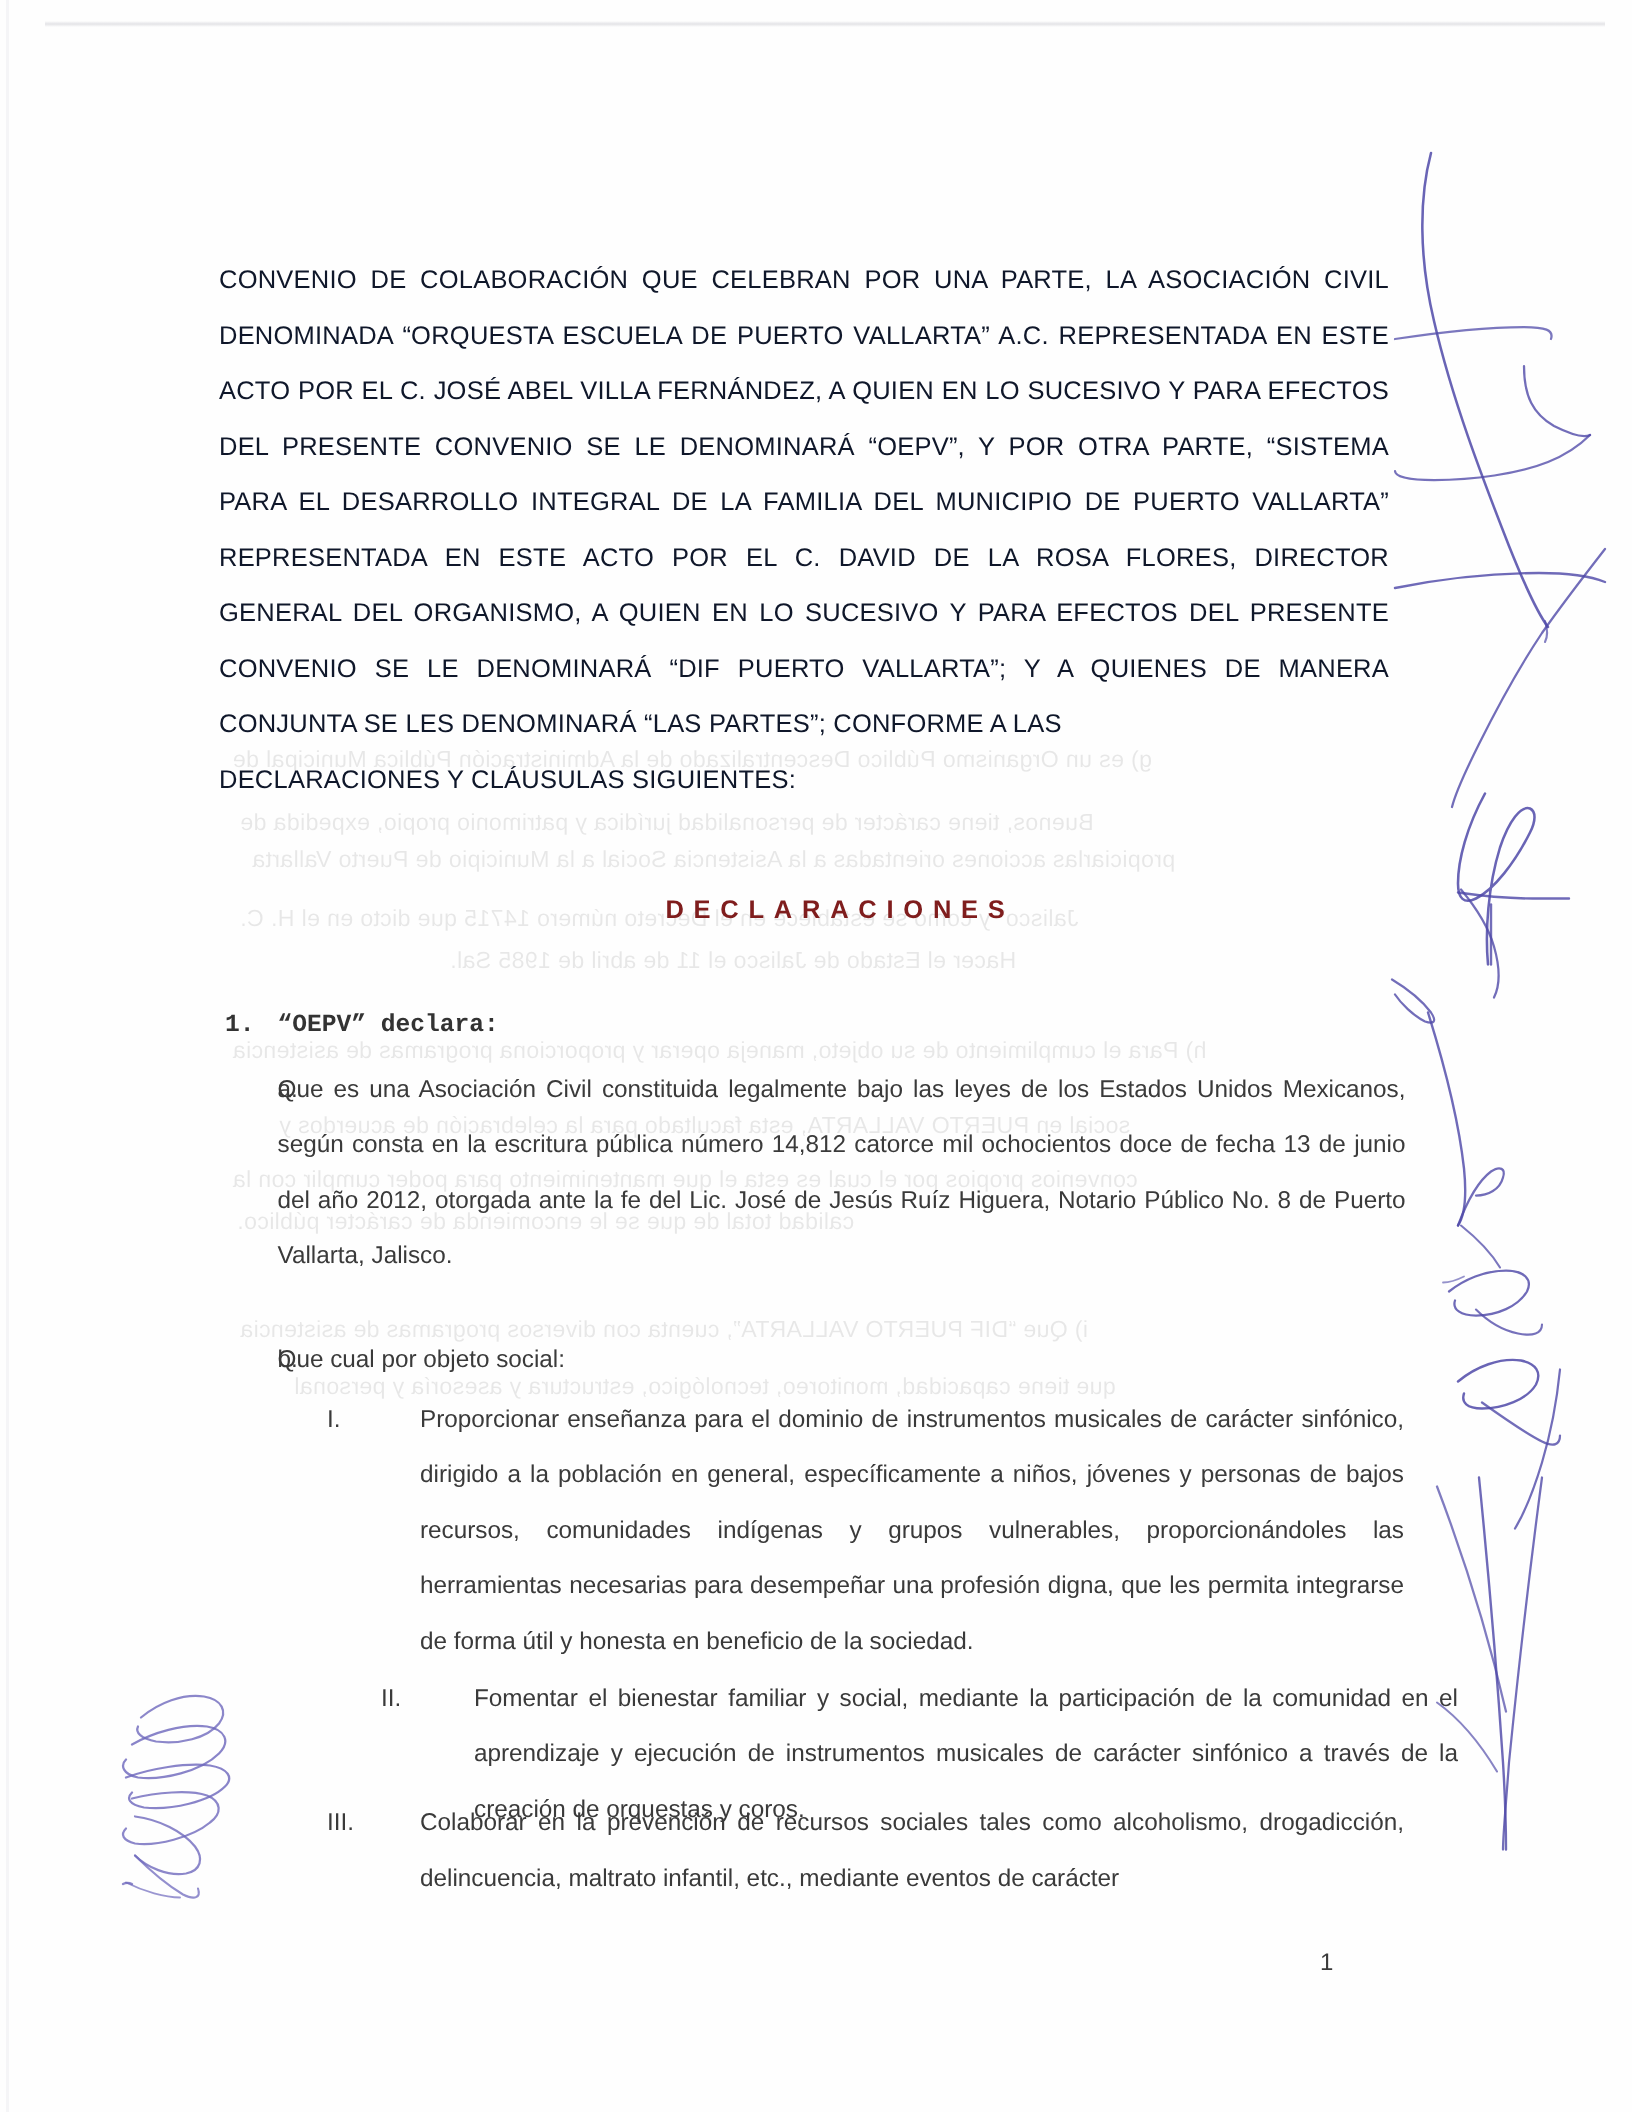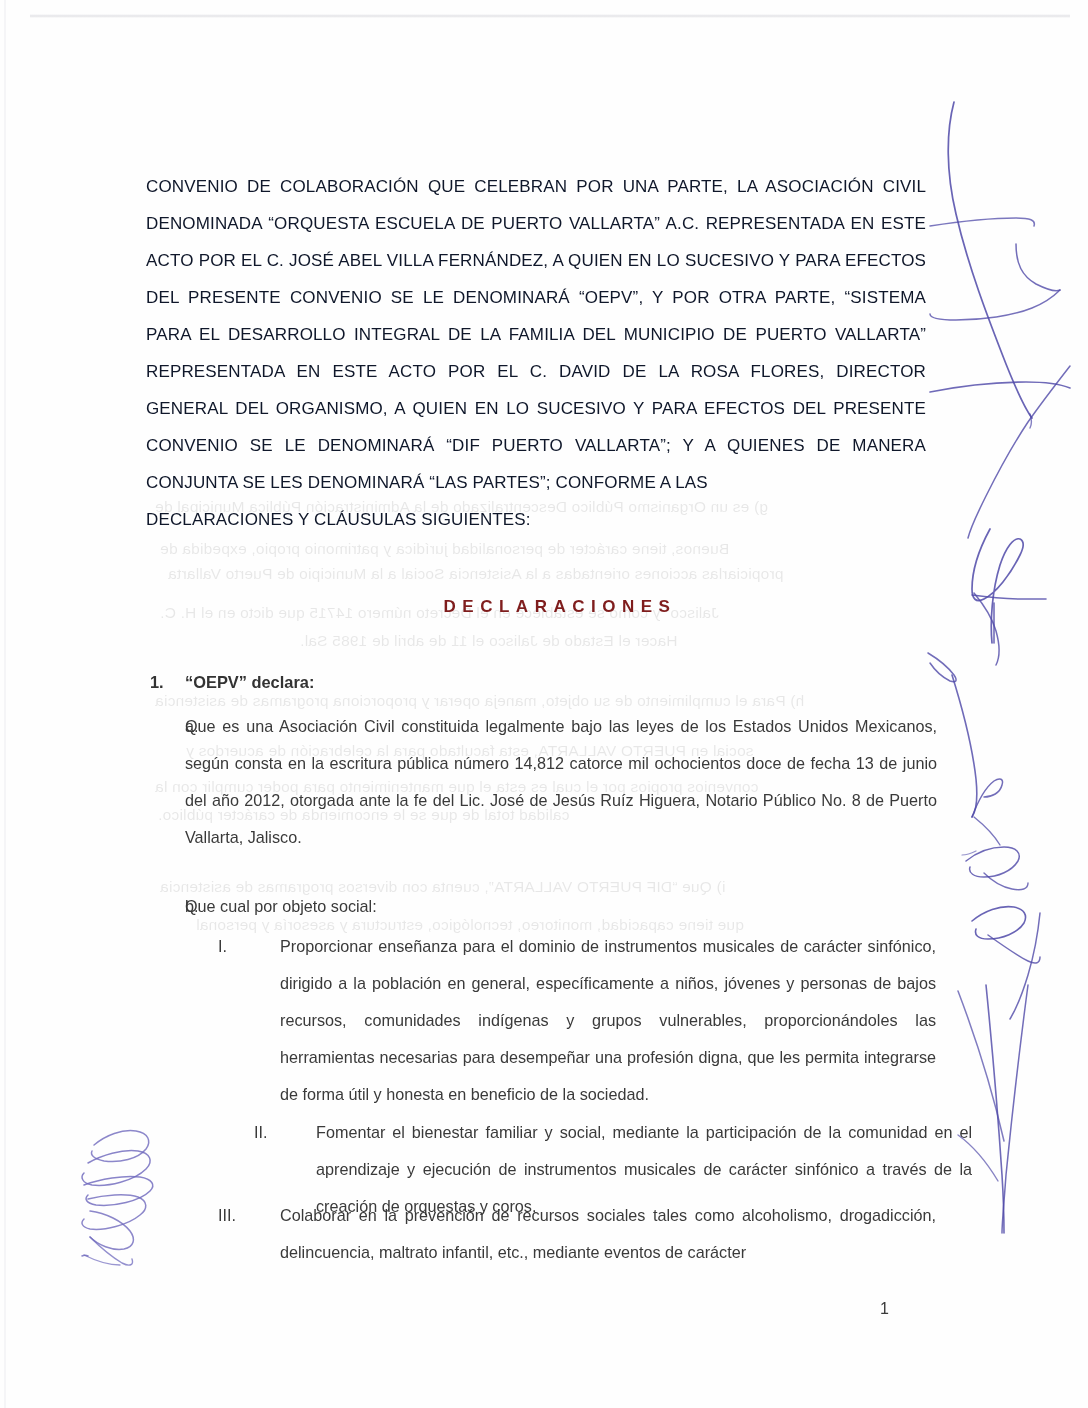"1. “OEPV” declara:" .numbered { font-family: none -> Liberation Mono, monospace }
